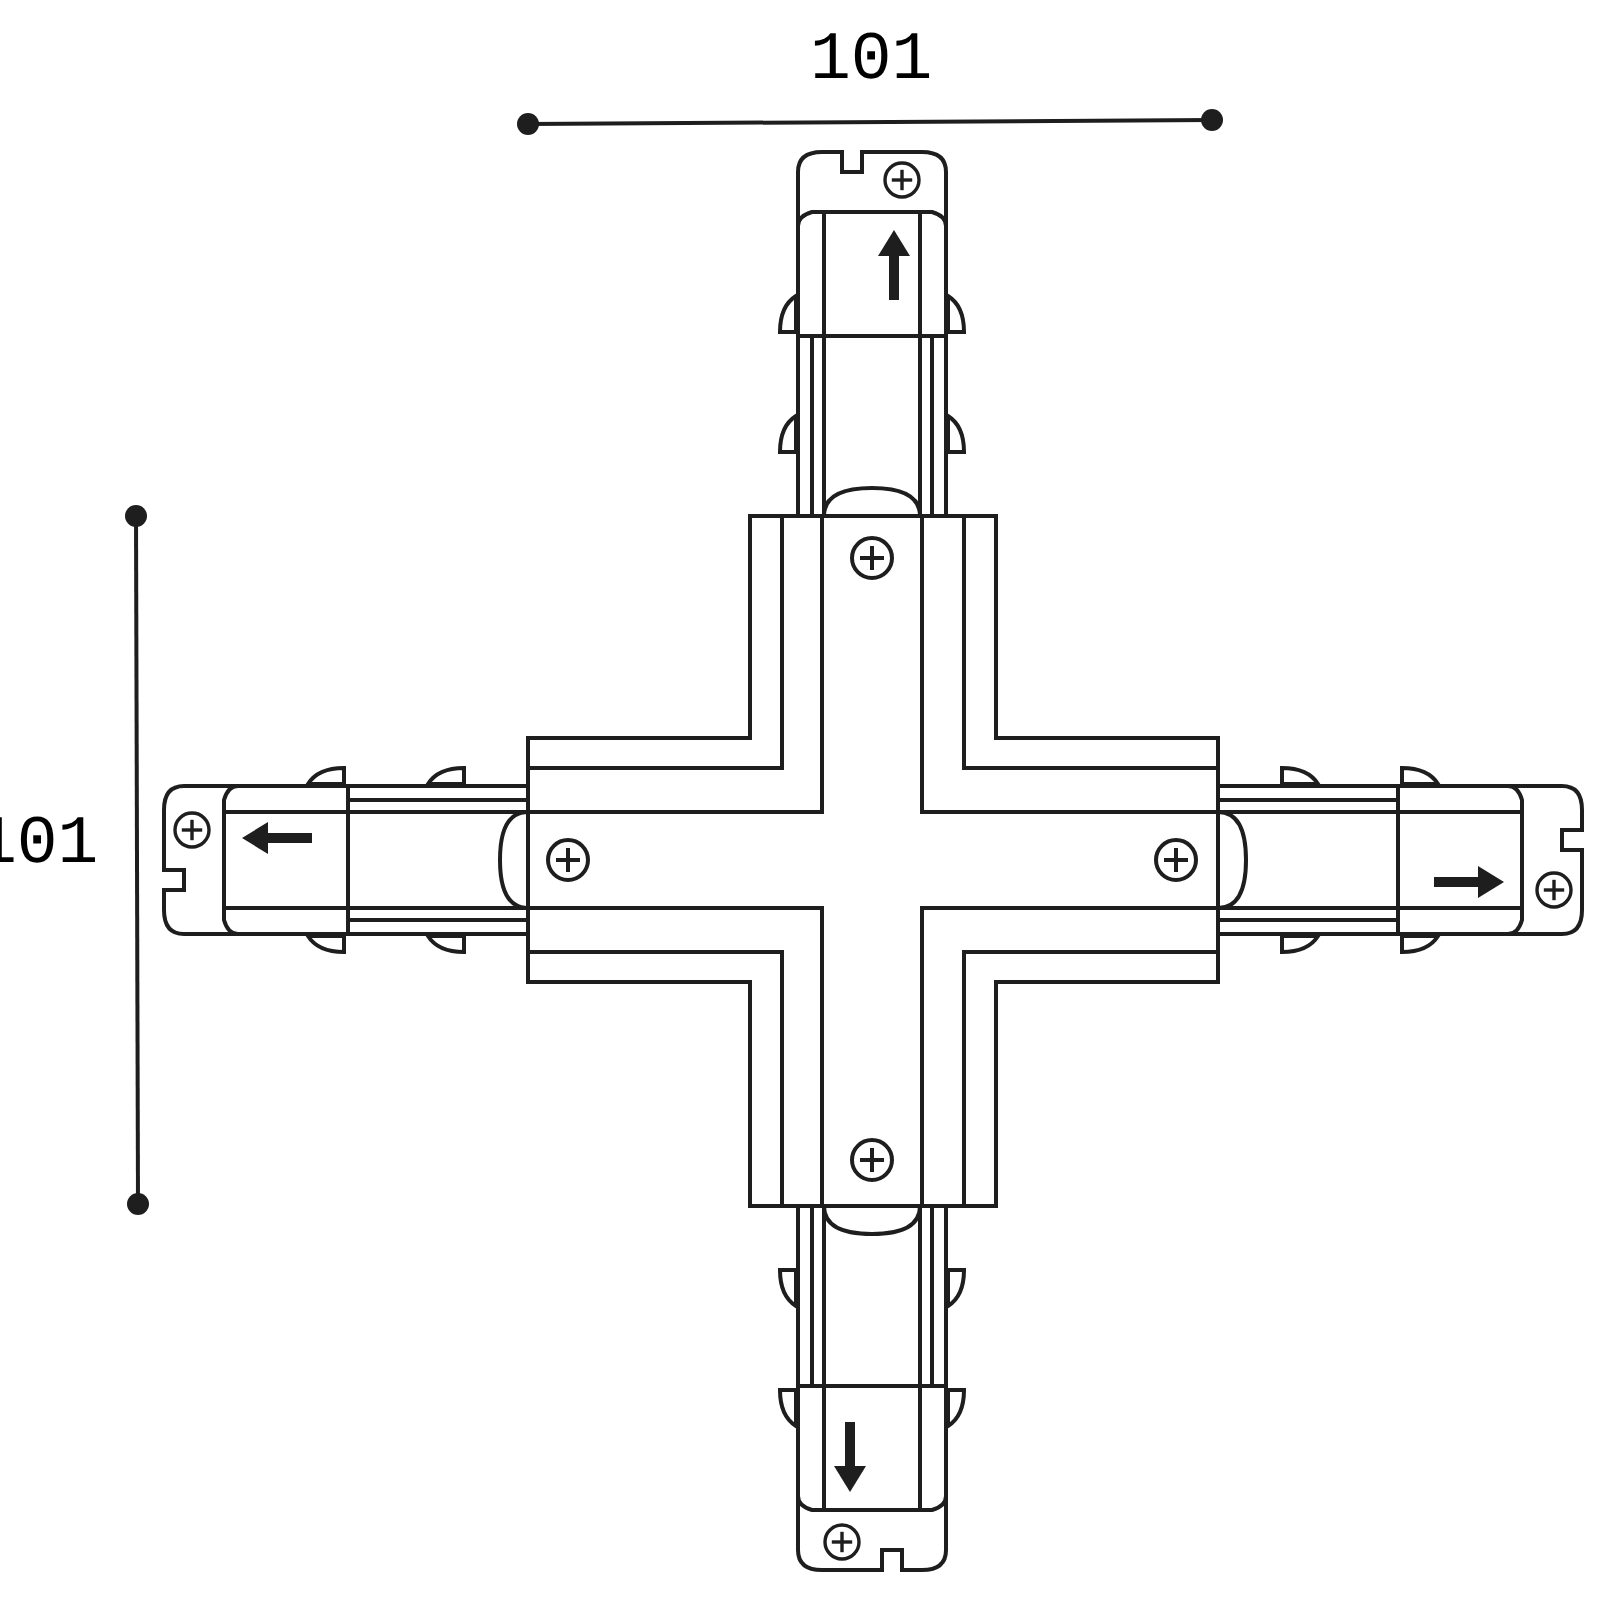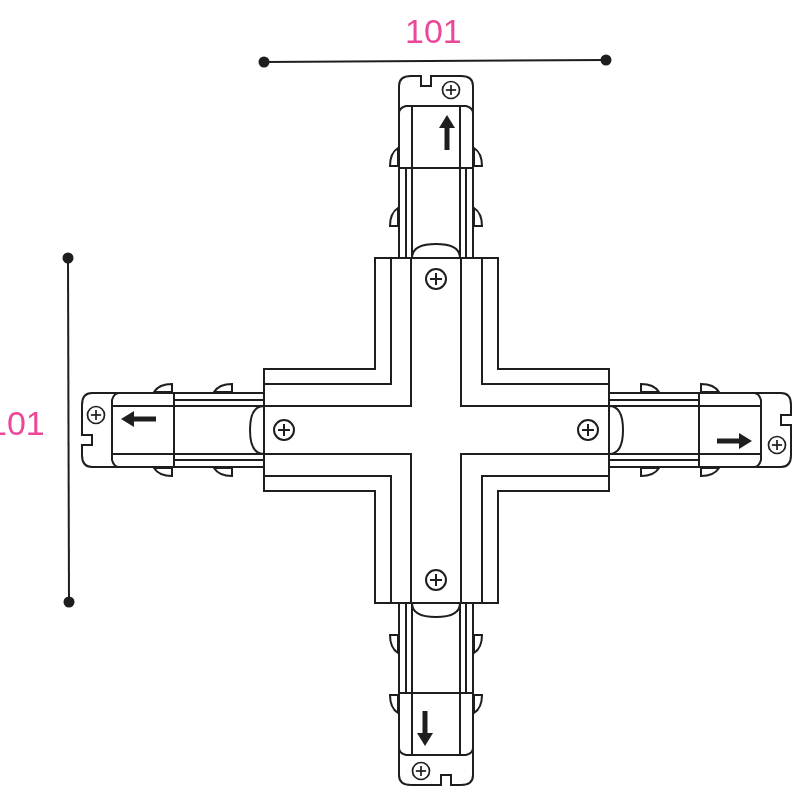"101" .dim-label { color: #ec4899 -> #000000; font-family: Liberation Sans, sans-serif -> Liberation Mono, monospace }
